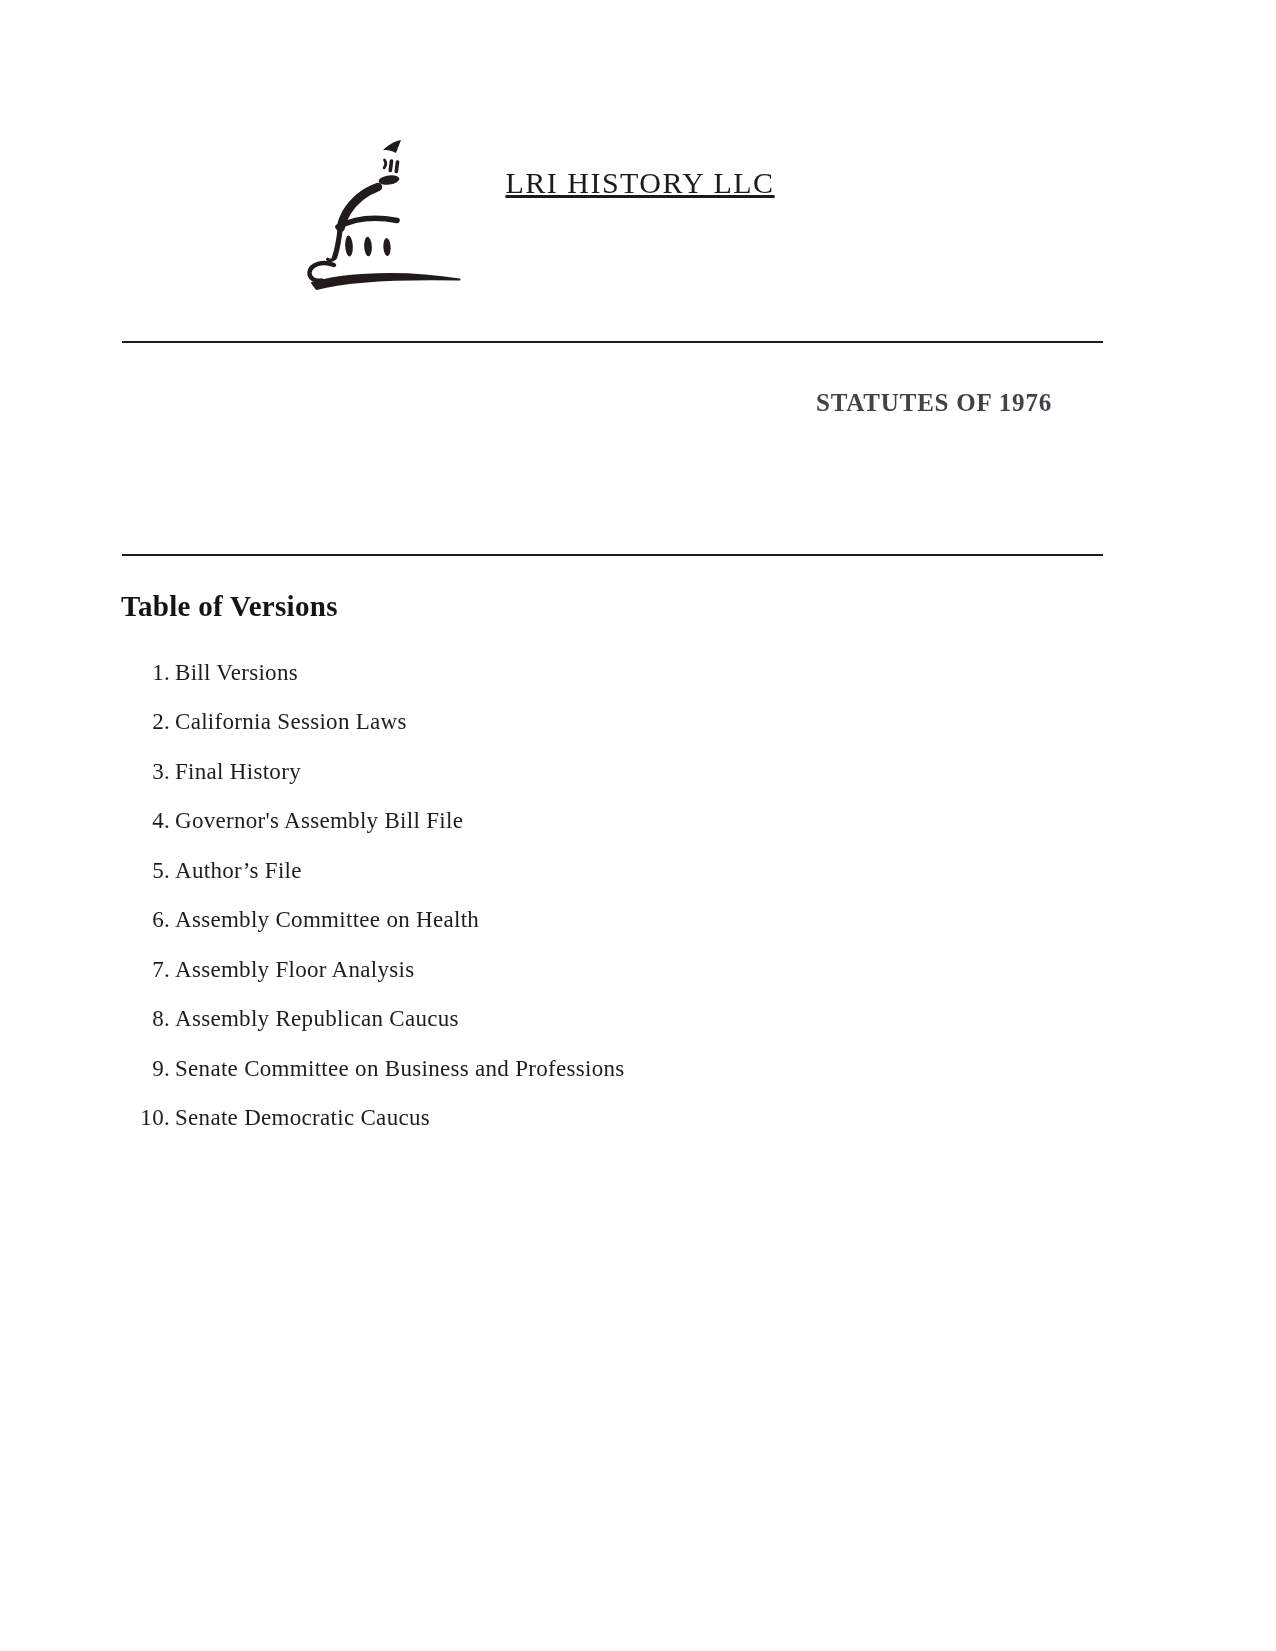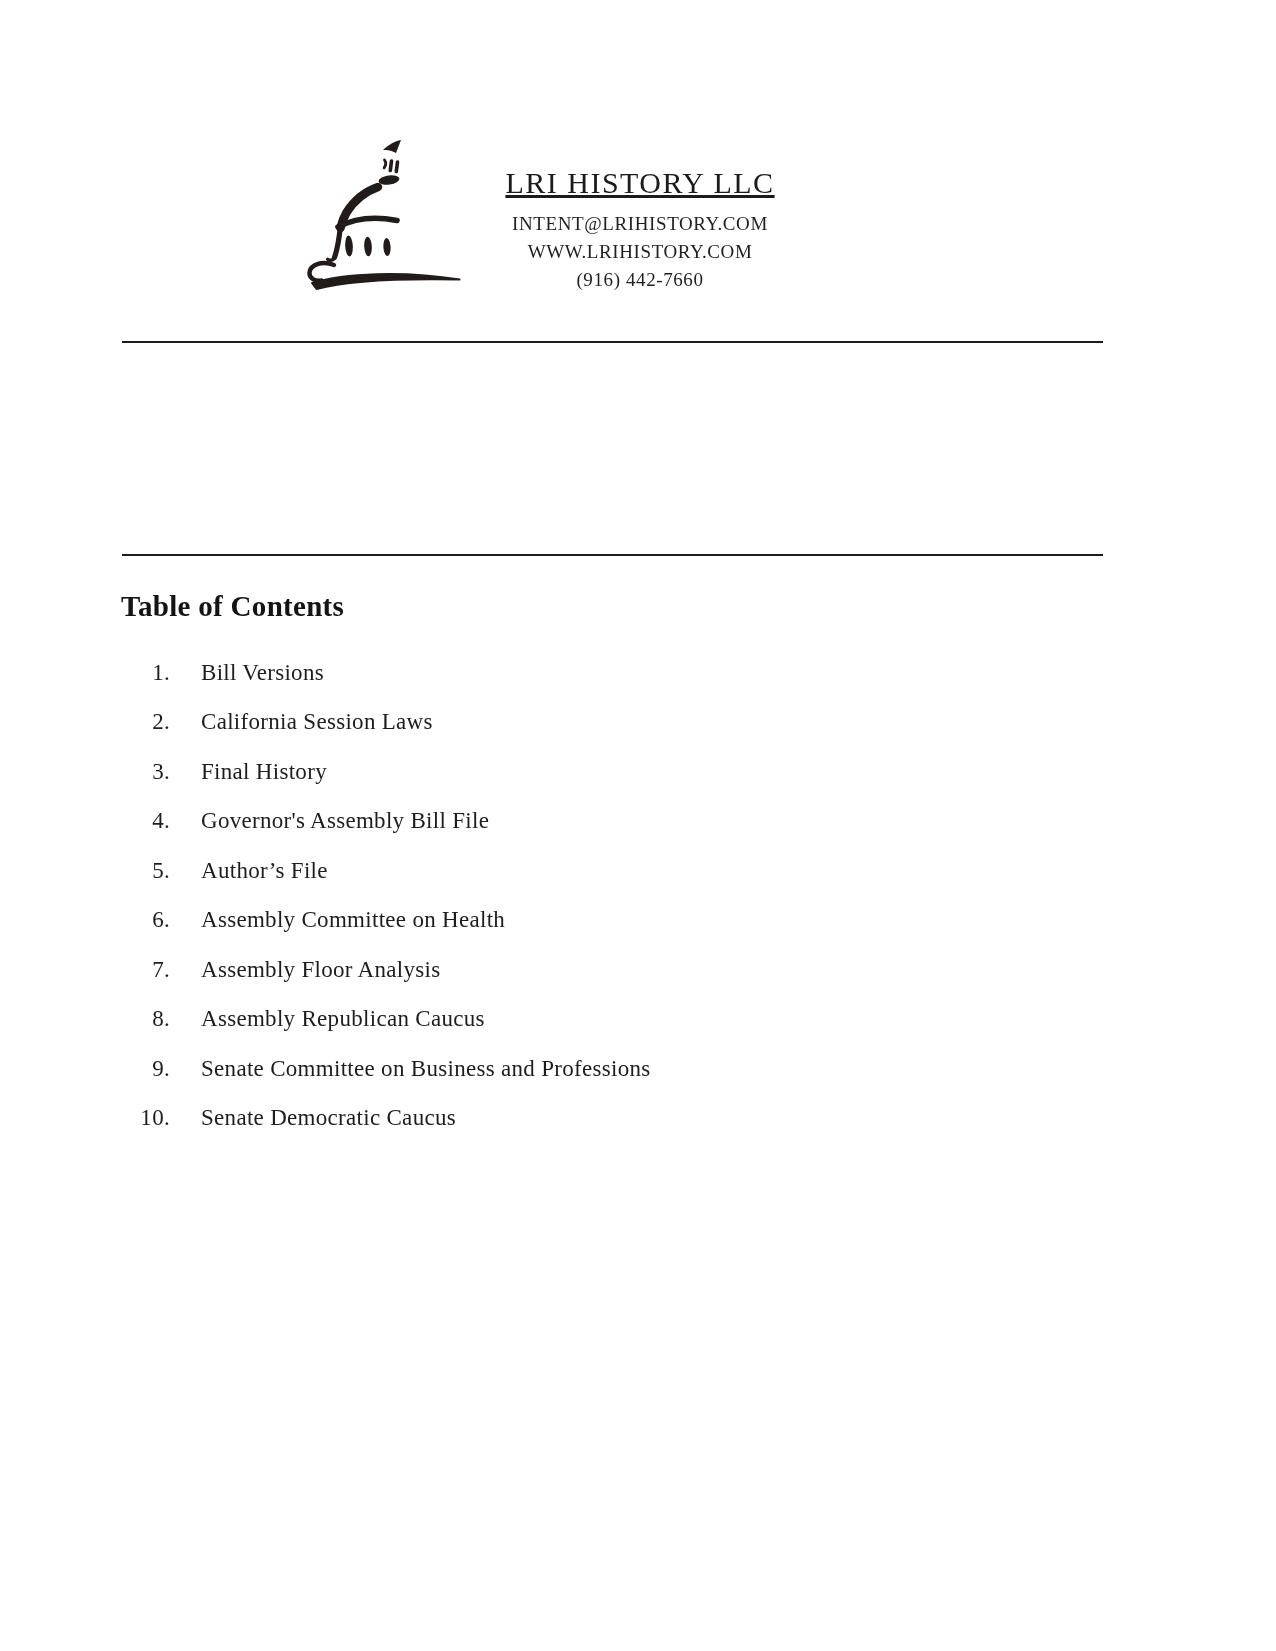"INTENT@LRIHISTORY.COM" div.contact-group { html: <div> <div>INTENT@LRIHISTORY.COM</div> <div>WWW.LRIHISTORY.COM</div> <div>(916) 442-7660</div> </div> -> none }
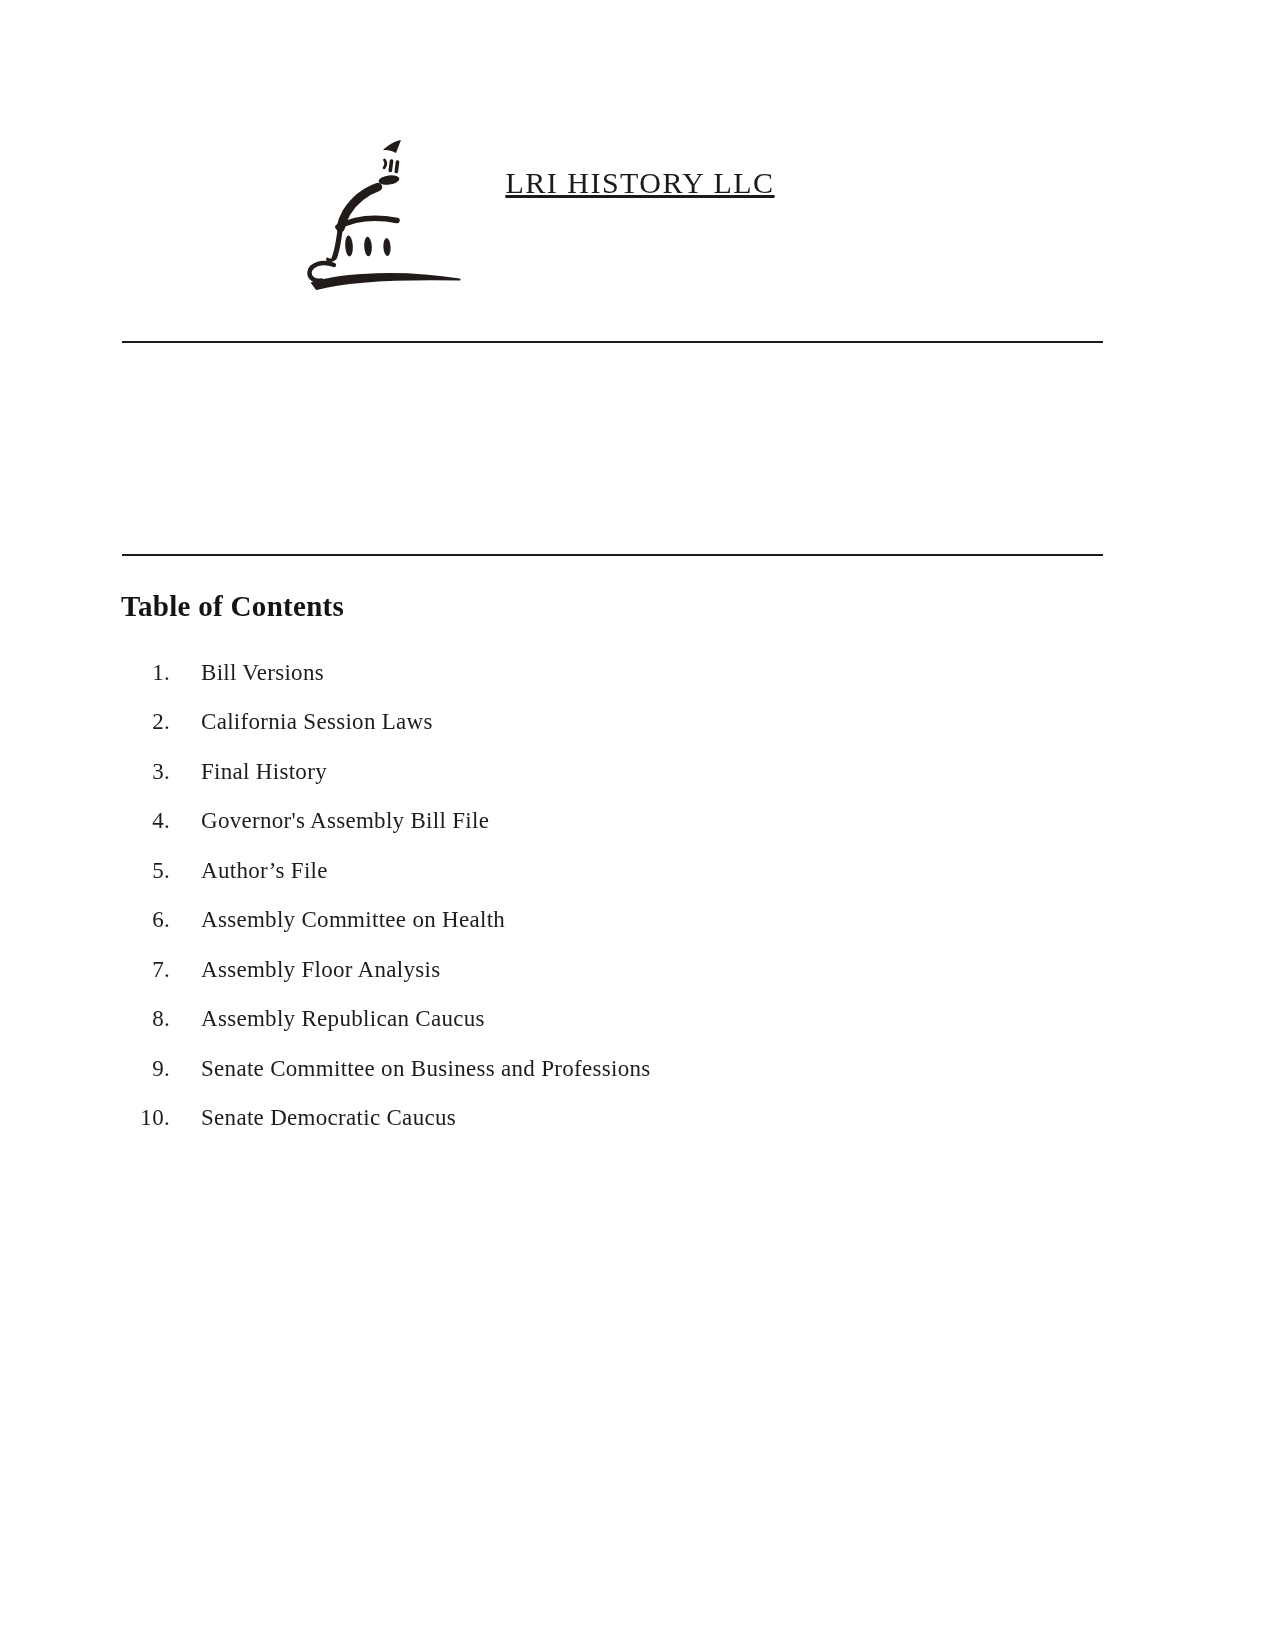"STATUTES OF 1976" div.reference-line { html: none -> <div>STATUTES OF 1976</div> }
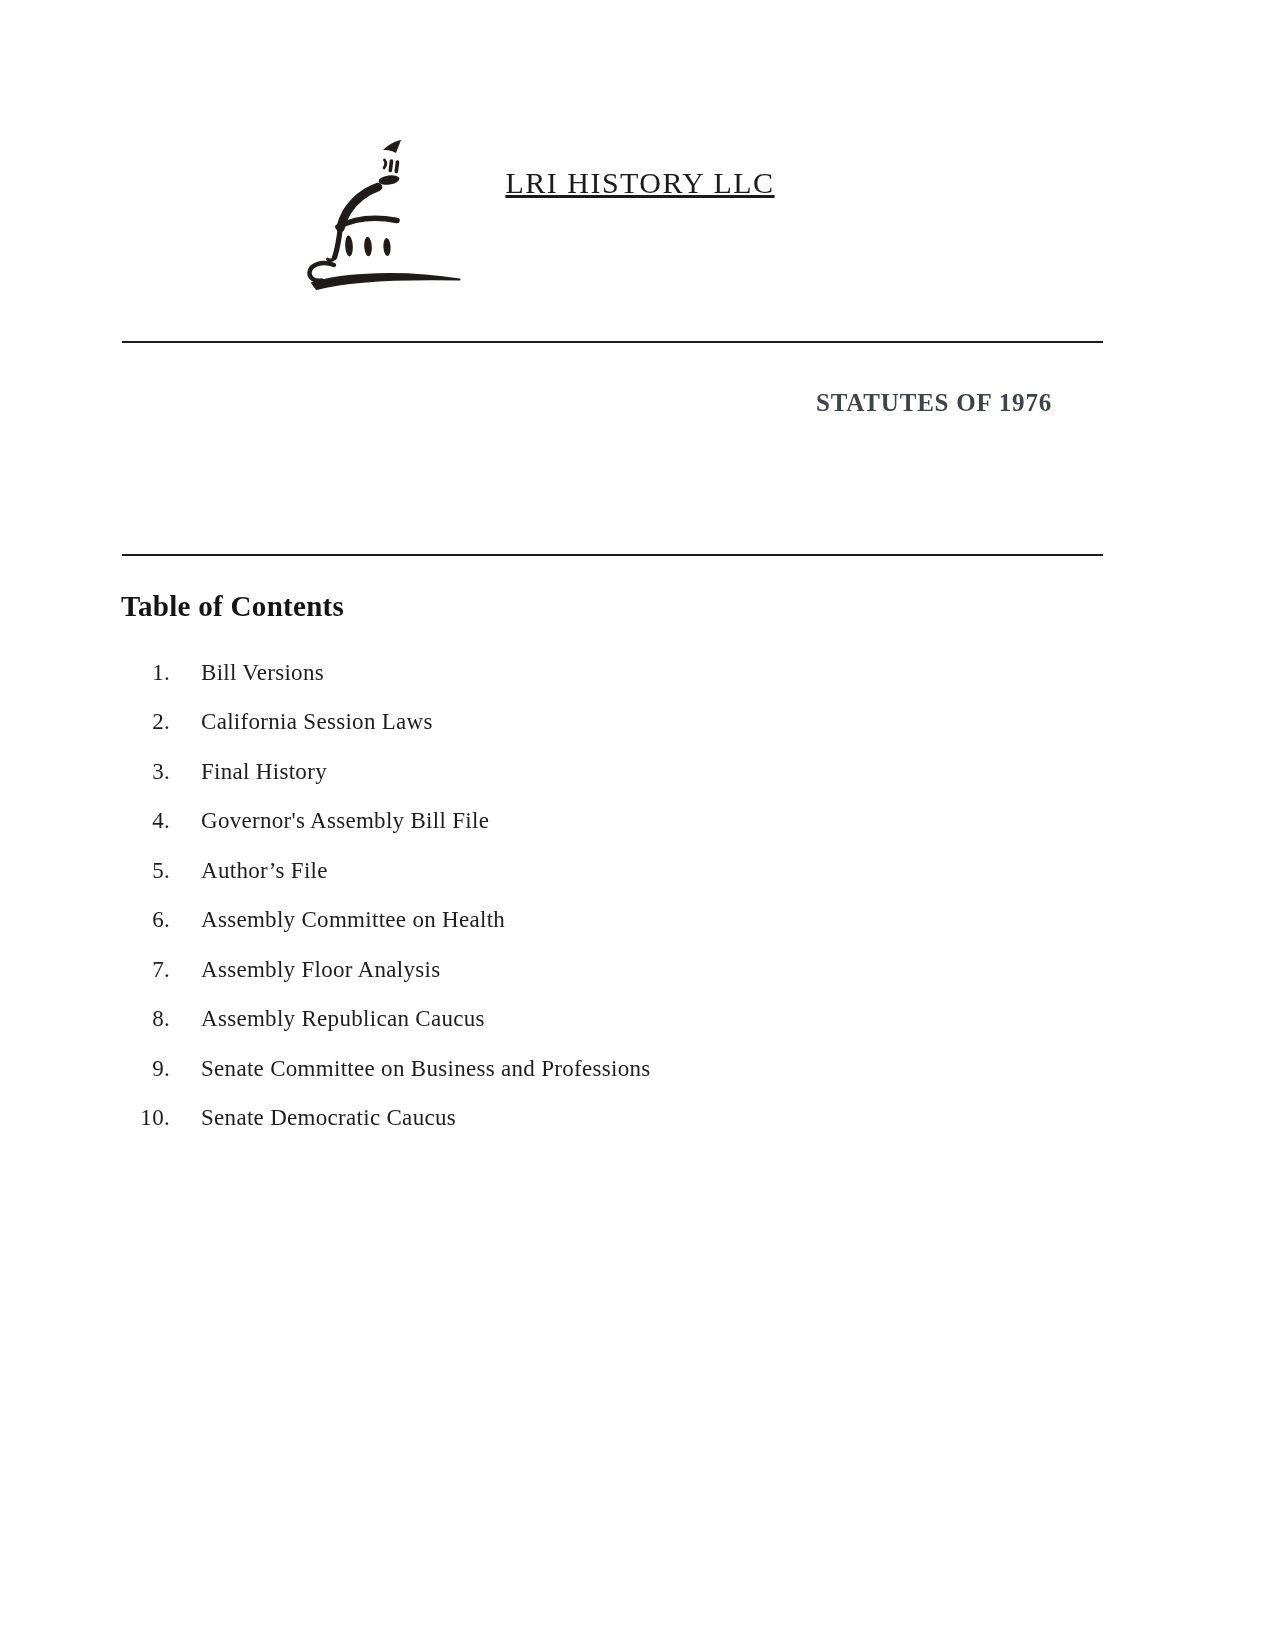"Table of Contents" div.toc-heading { text: Contents -> Versions }
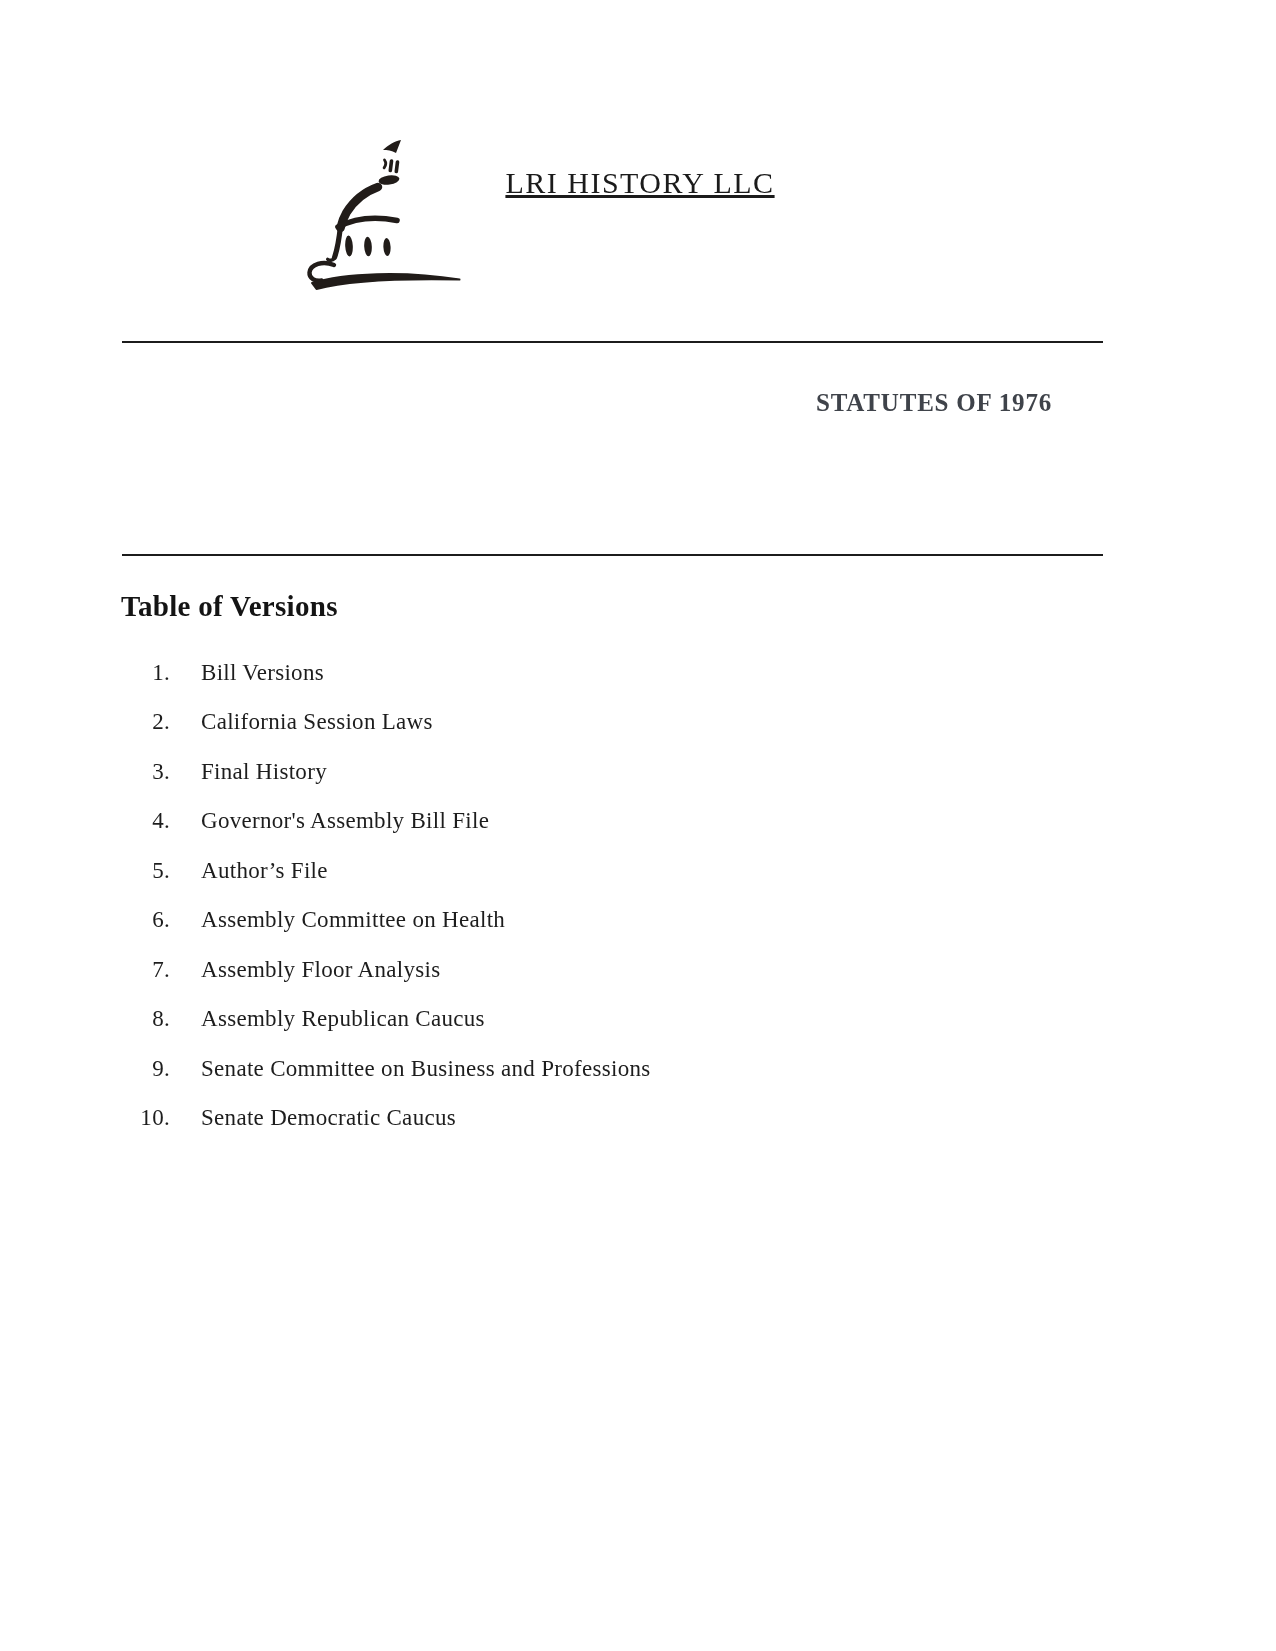"Bill Versions" .toc-label { margin-left: 31px -> 5px }
